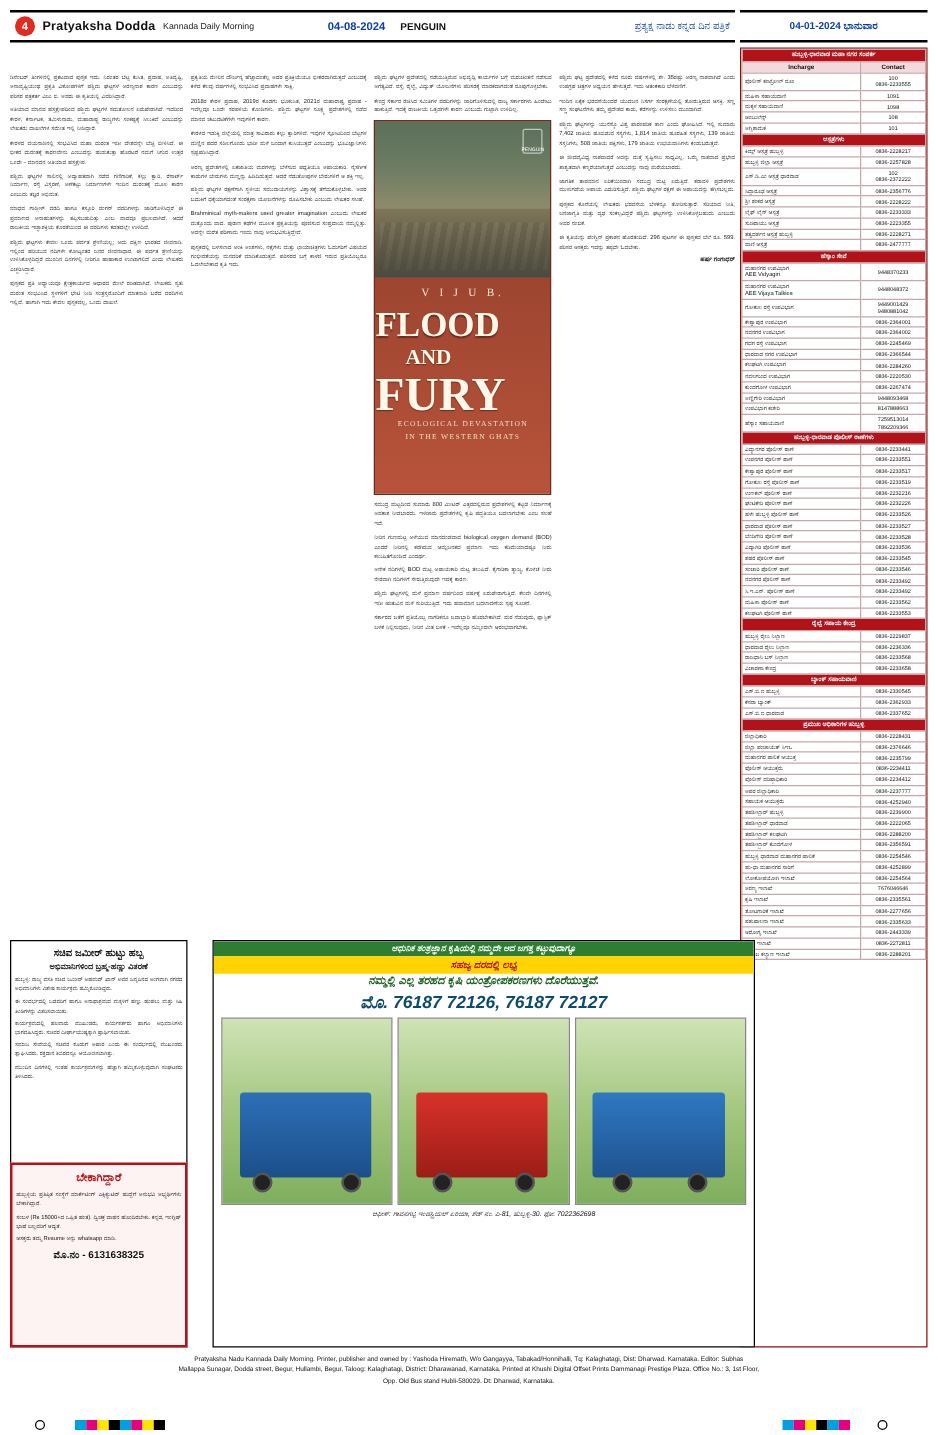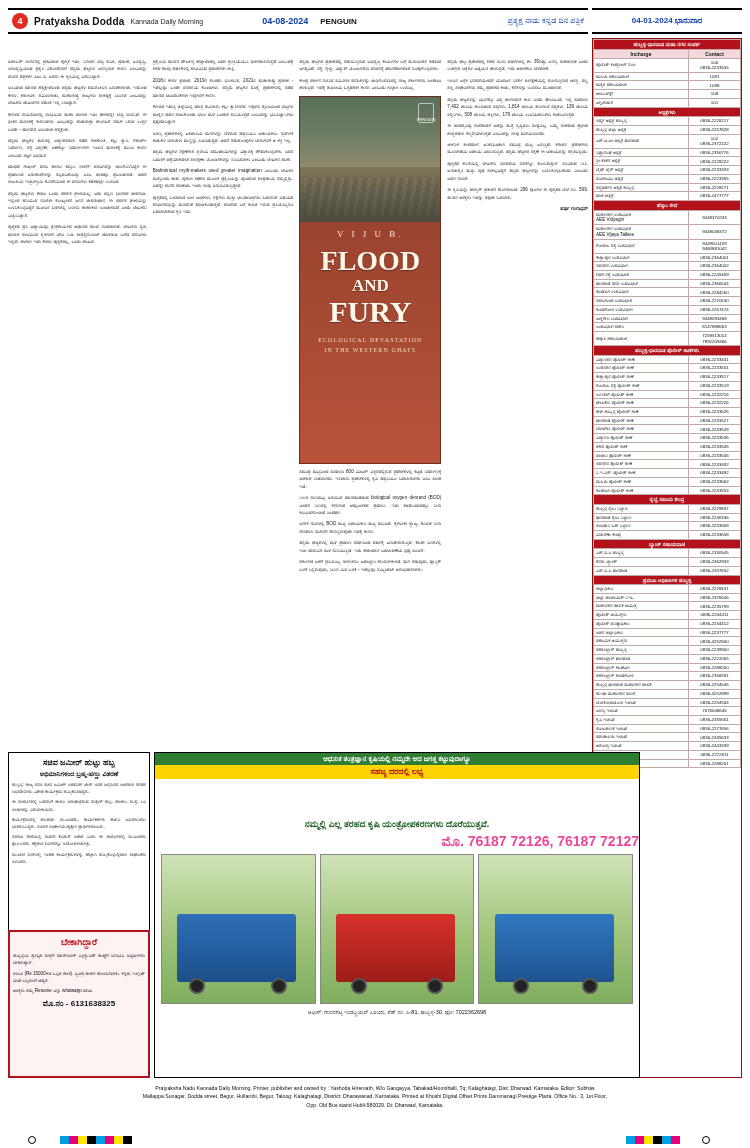"V I J U B." .bookfig { height: 368px -> 300px }
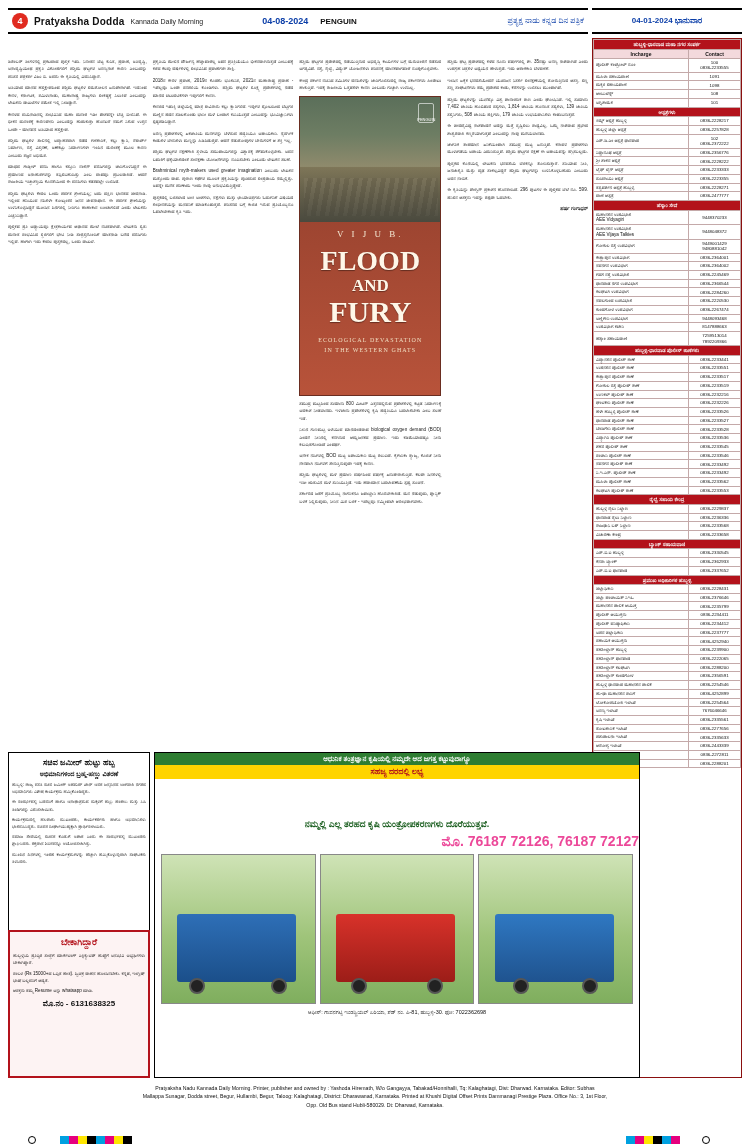"FLOOD" .bookfig .bt { text-align: center -> left }
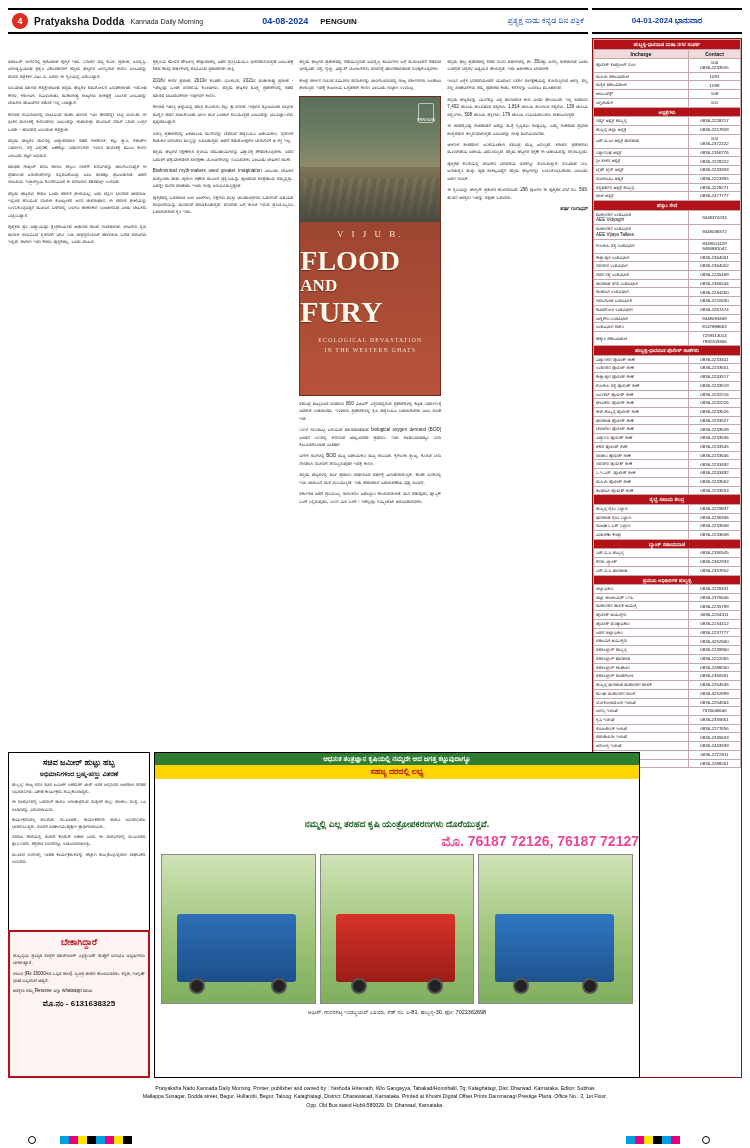"AND" .bookfig .bt2 { margin-left: none -> 24px }
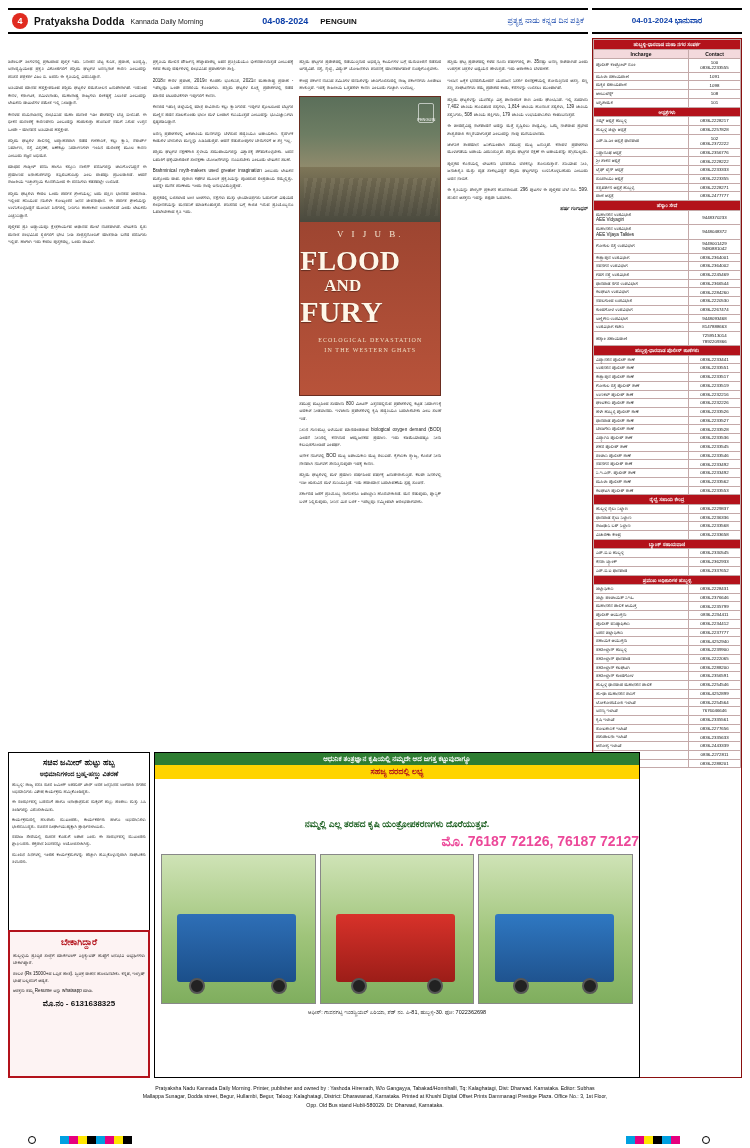"FURY" .bookfig .bt3 { font-size: 30px -> 38px }
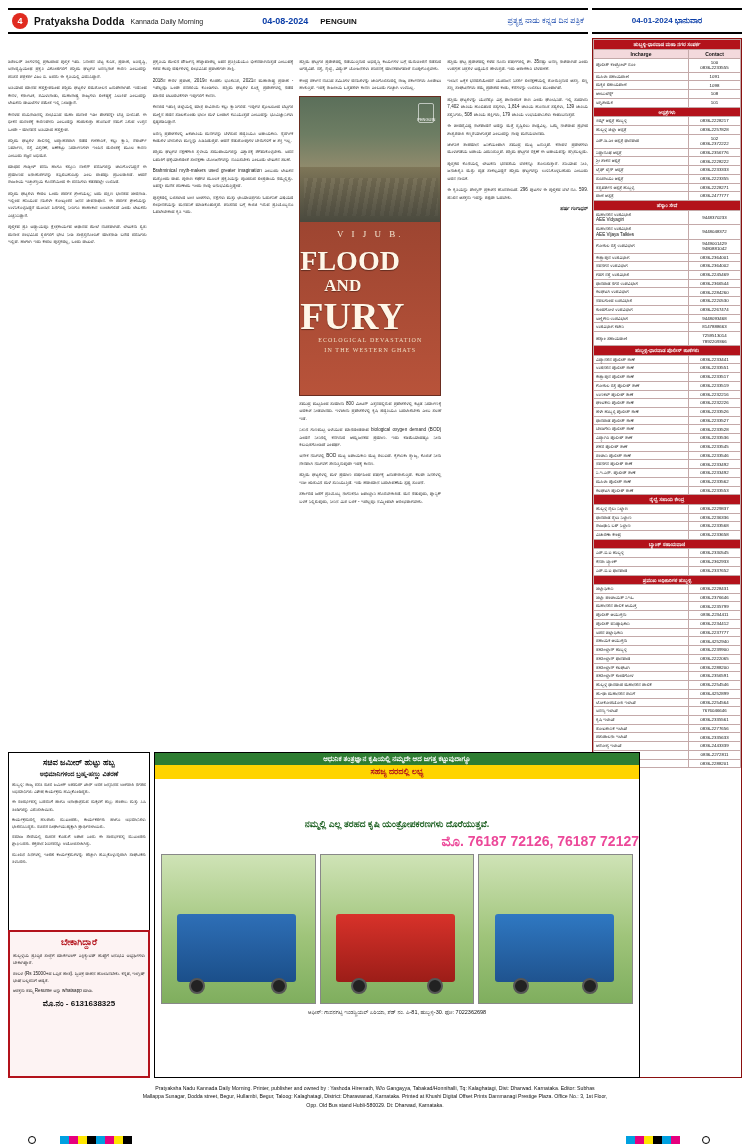"ಸಹಜ್ಯ ದರದಲ್ಲಿ ಲಭ್ಯ" .adcenter { font-style: none -> italic; left: 154px -> 170px; width: 486px -> 434px }
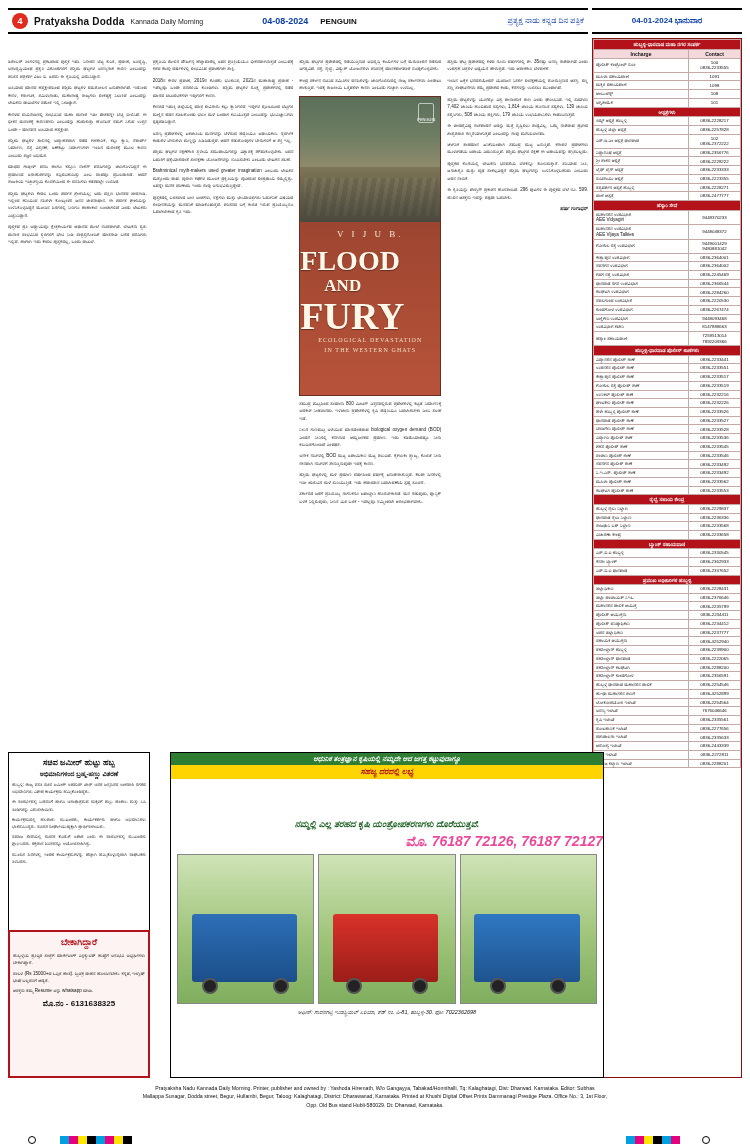"ನಮ್ಮಲ್ಲಿ ಎಲ್ಲ ತರಹದ ಕೃಷಿ ಯಂತ್ರೋಪಕರಣಗಳು" .adc-sub { margin-top: 40px -> none }
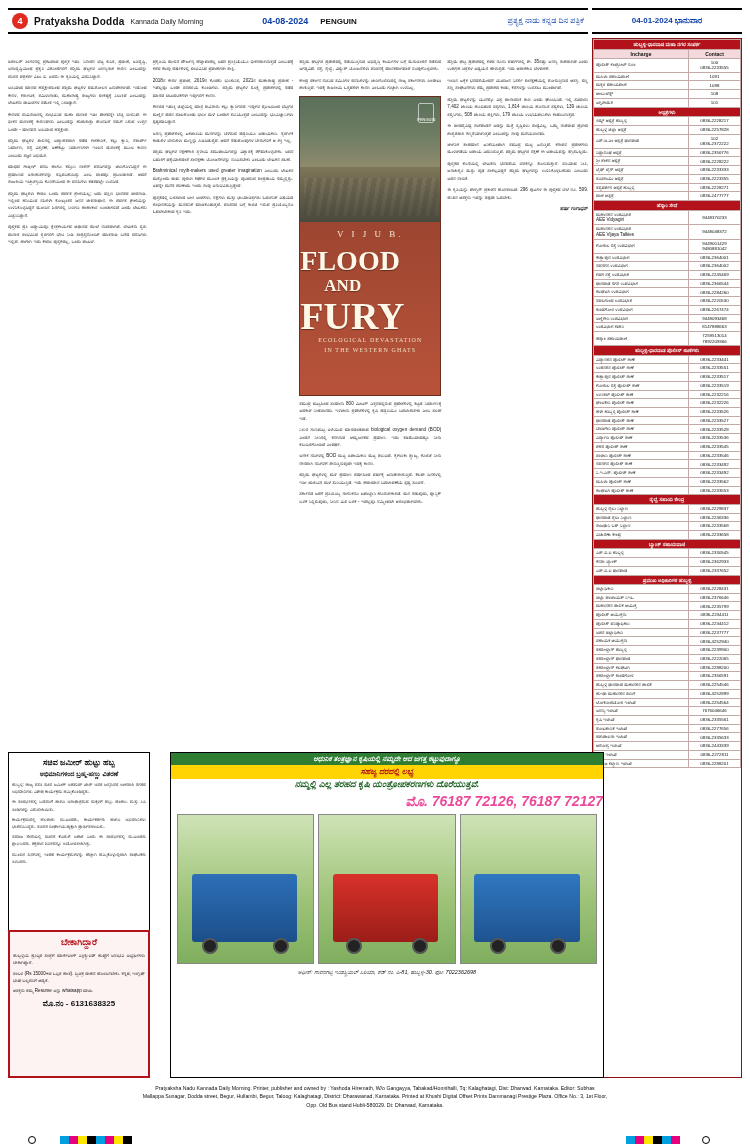"ಮೊ. 76187 72126, 76187 72127" .adc-phone { color: #ec4899 -> #0c4a6e; text-align: right -> center }
